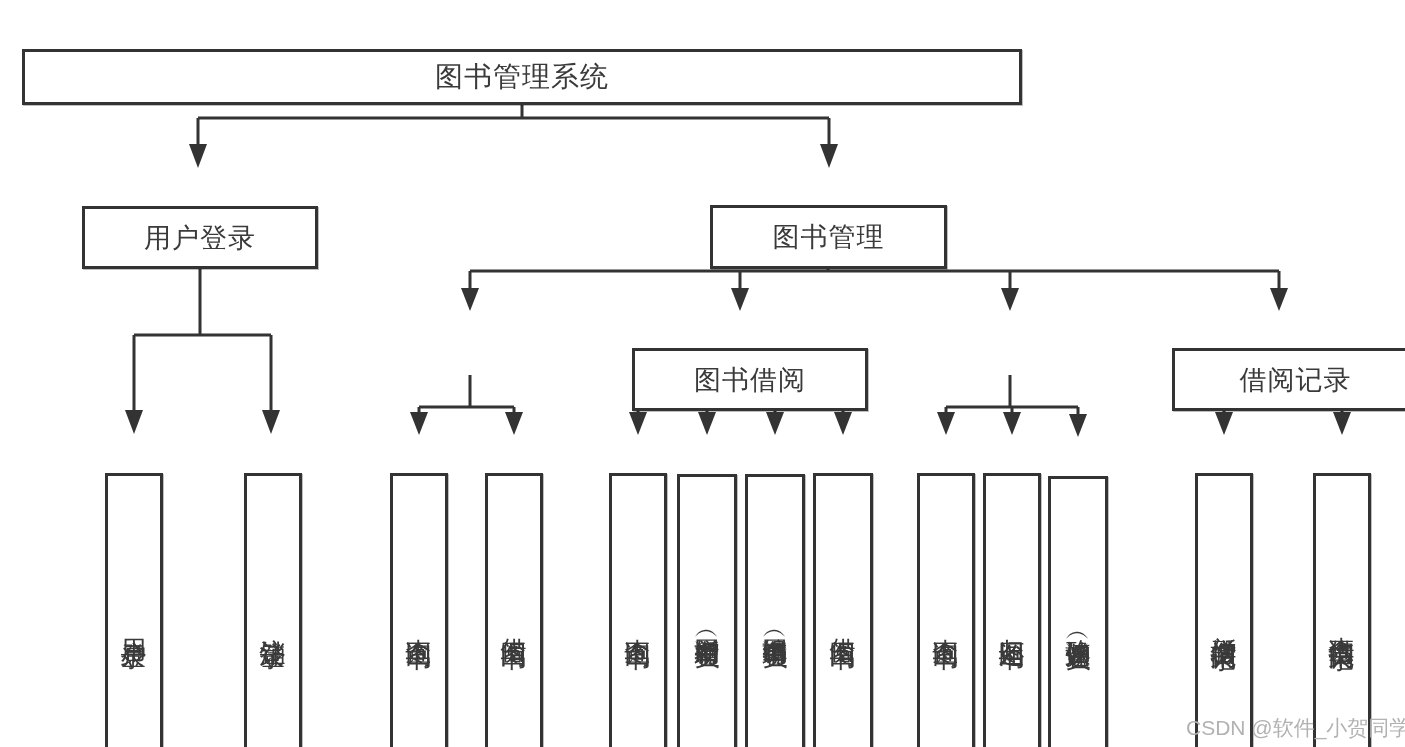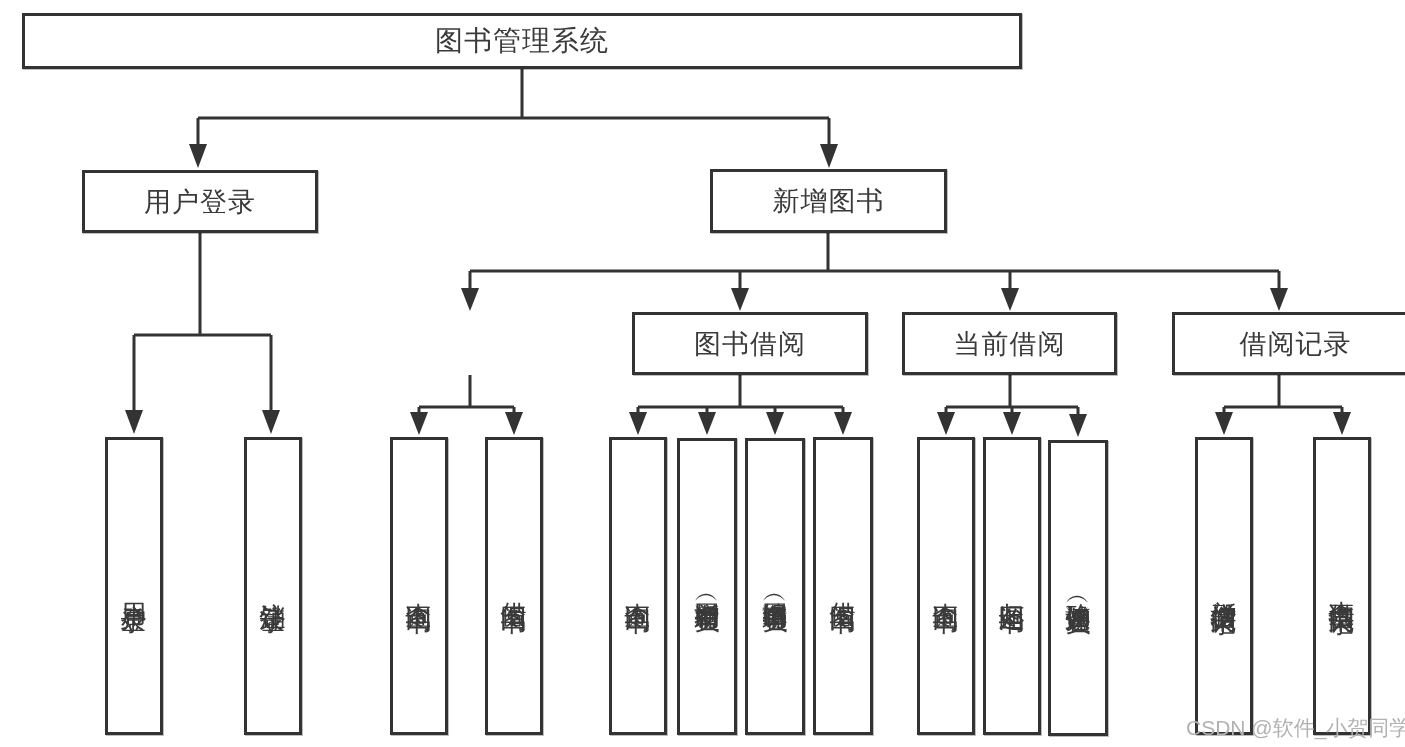"图书管理系统" .box { margin-top: none -> 36px }
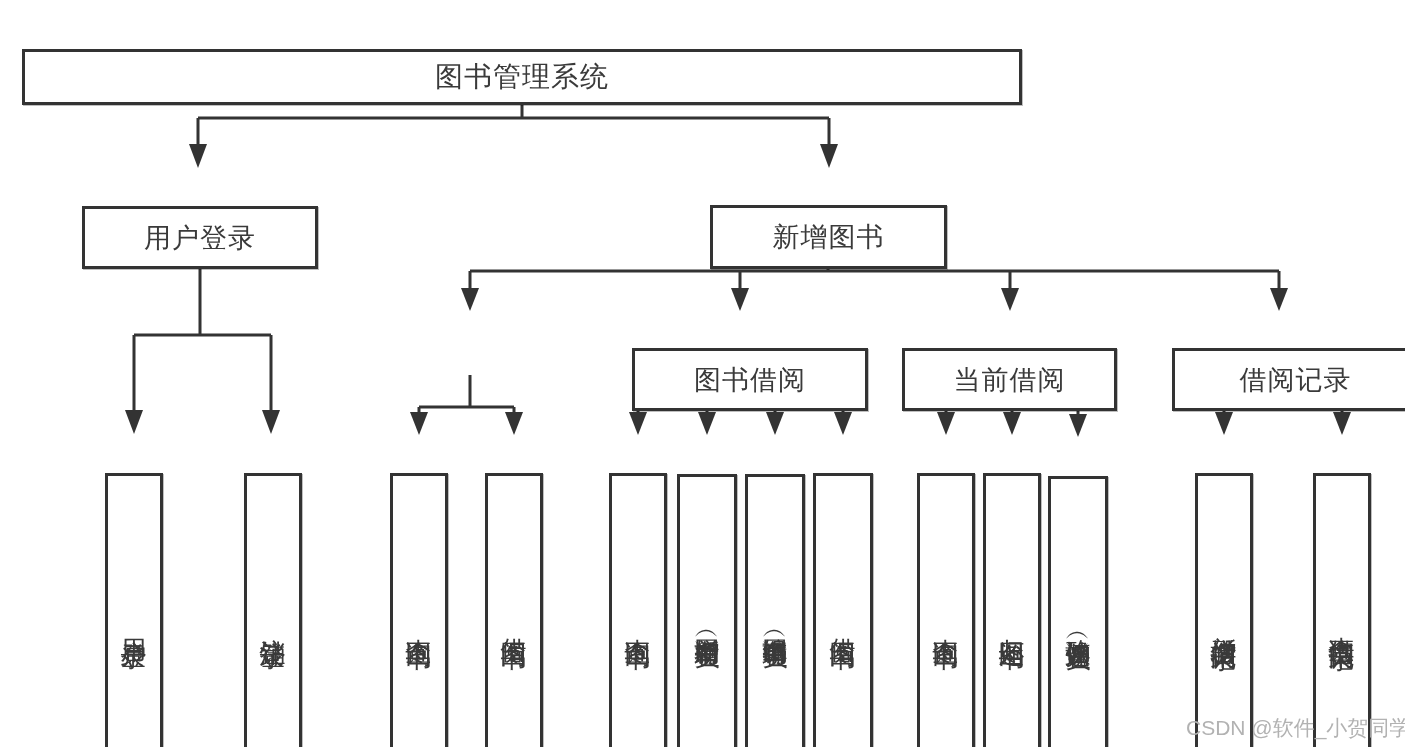"新增图书" span { text: 新增图书 -> 图书管理 }
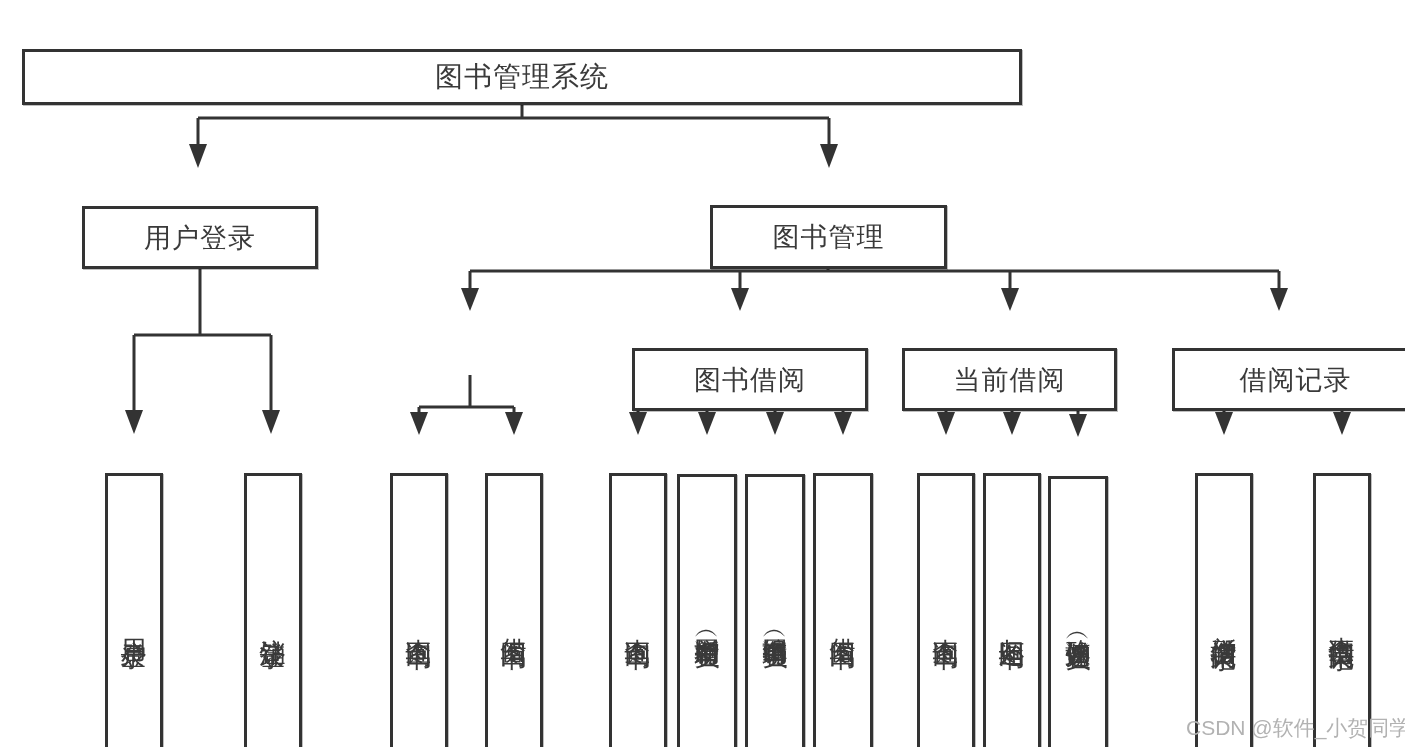"当前借阅" div.box { html: <div> <span>当前借阅</span> </div> -> none }
